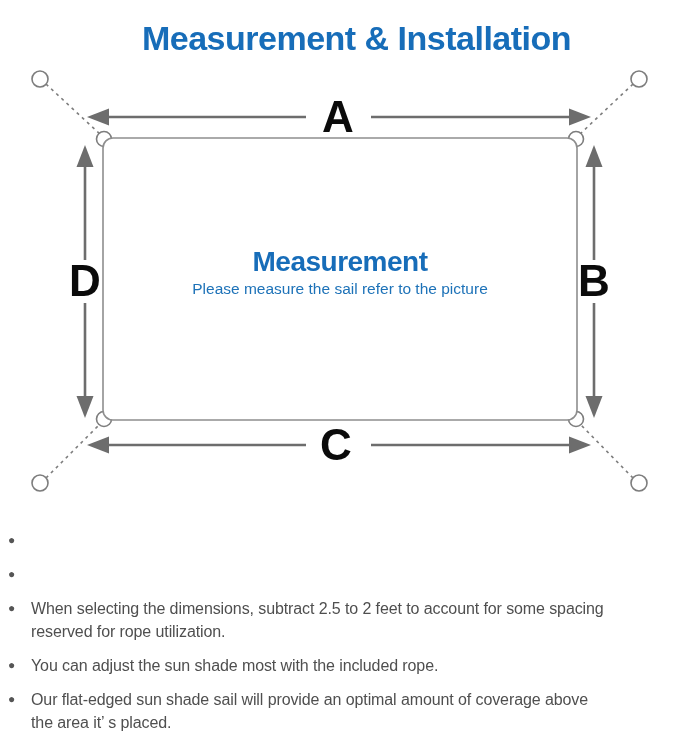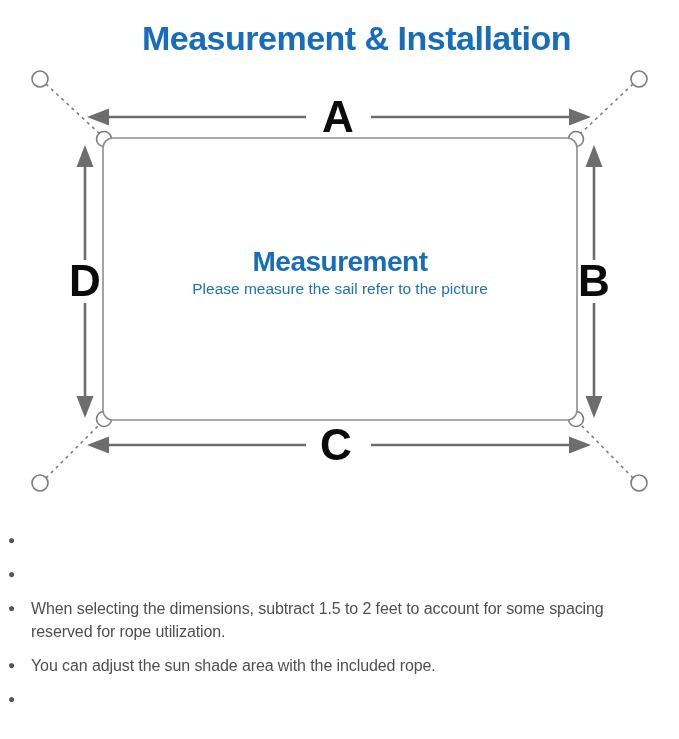"When selecting the dimensions, subtract" span.note-text { text: 1.5 -> 2.5 }
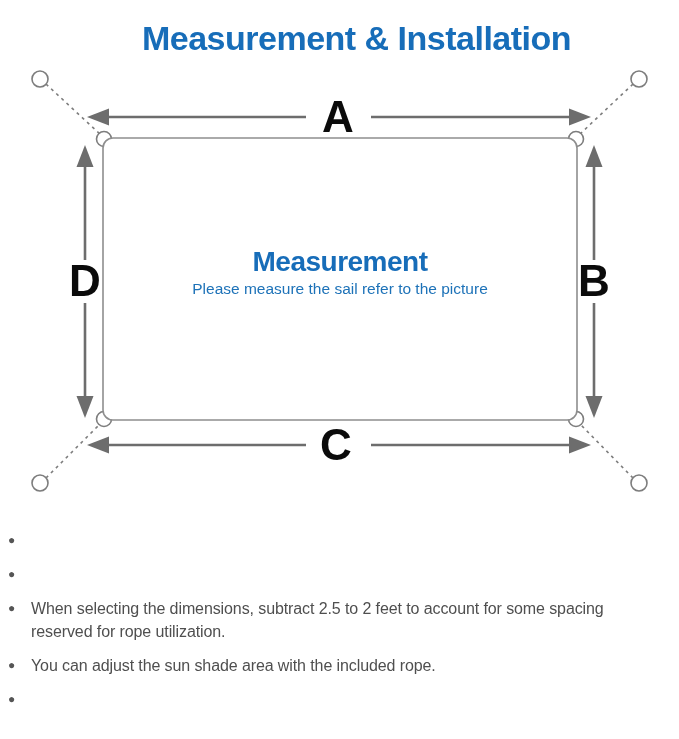"You can adjust the sun" span.note-text { text: area -> most }
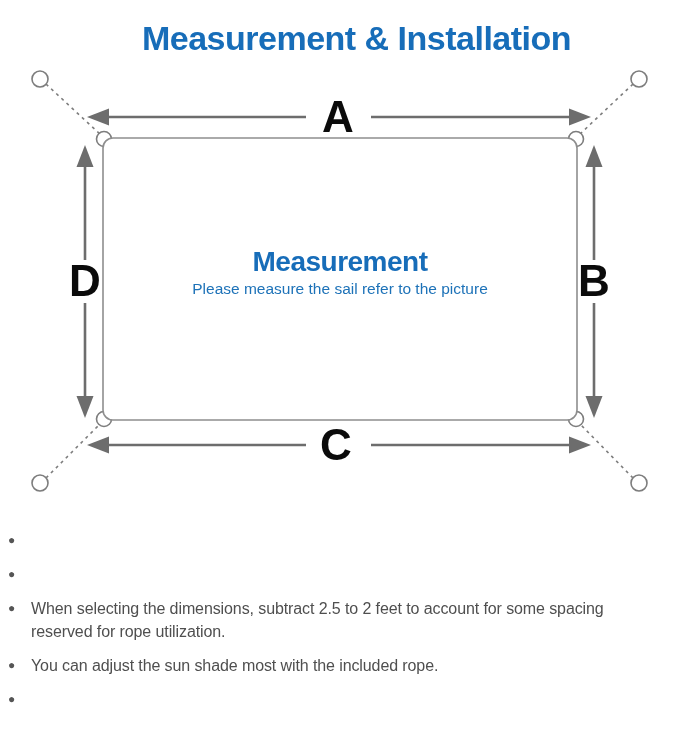"Our flat-edged sun shade sail" span.note-text { html: none -> <span>Our flat-edged sun shade sail will provide an optimal amount of coverage above the area it’ s placed.</span> }
